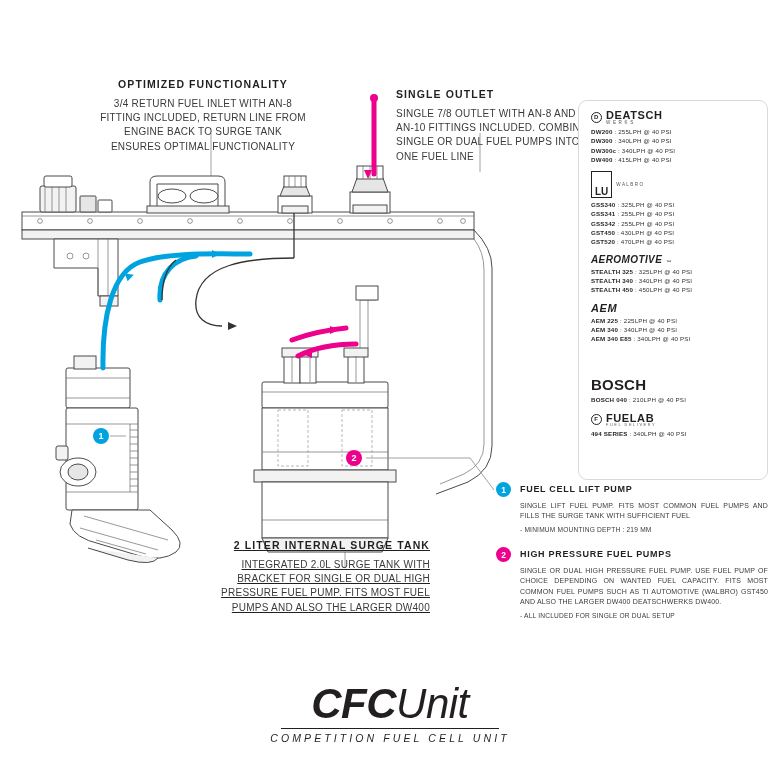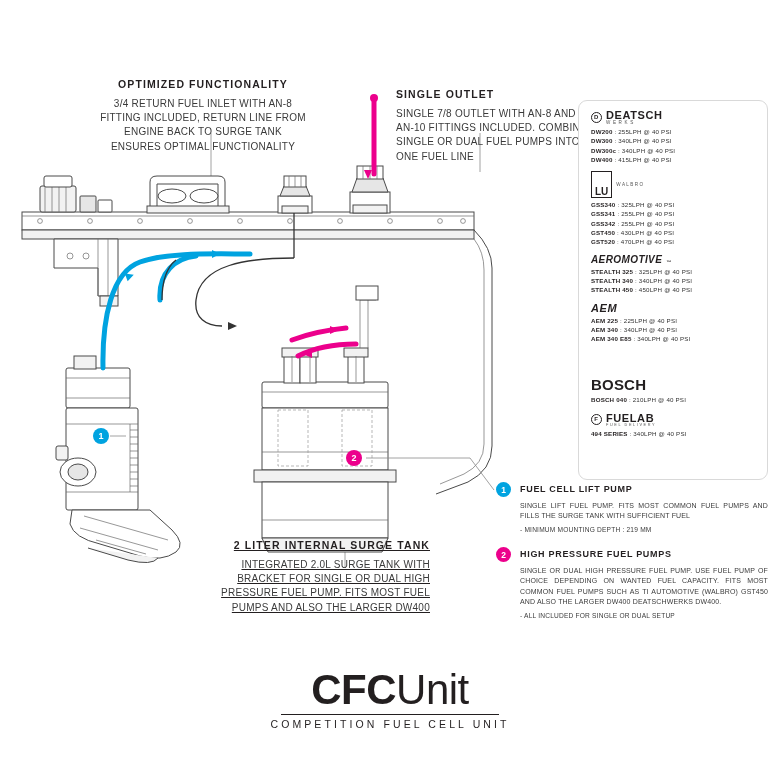"CFCUnit" #brand-footer { bottom: 50px -> 36px; font-style: none -> italic }
